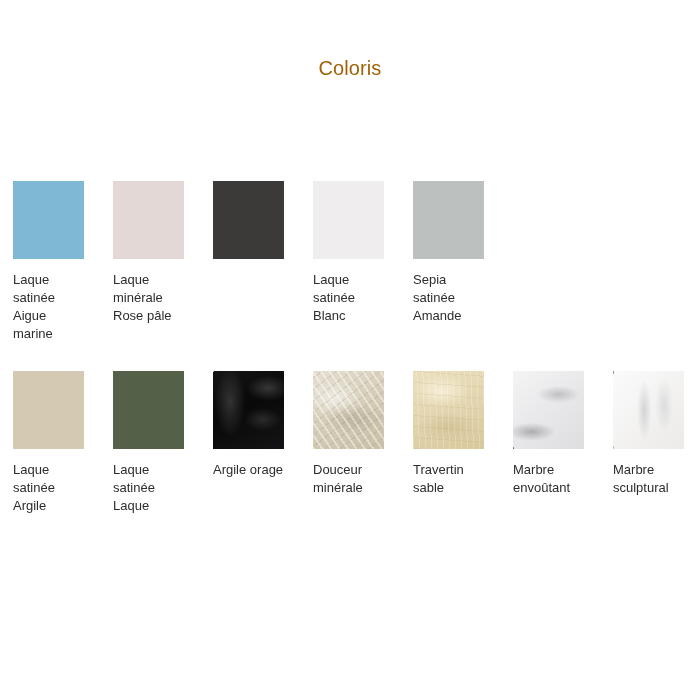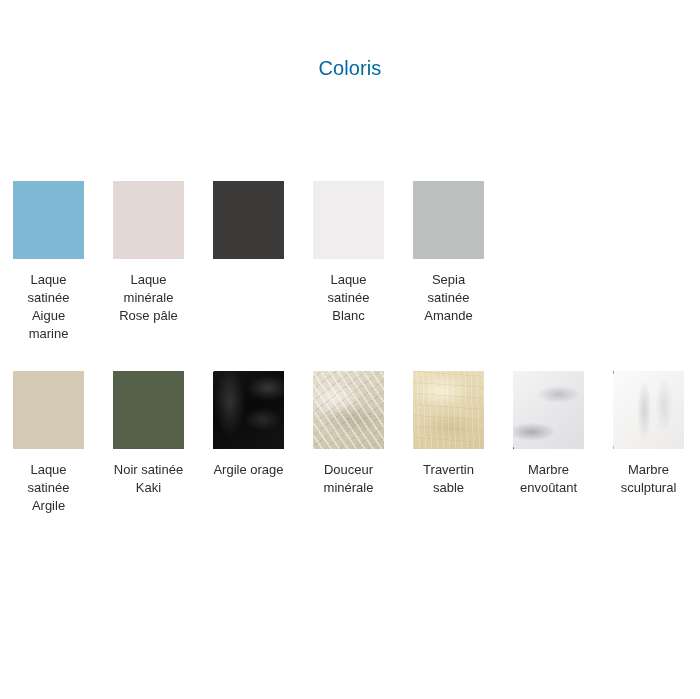"Coloris" .page-title { color: #0369a1 -> #a16207 }
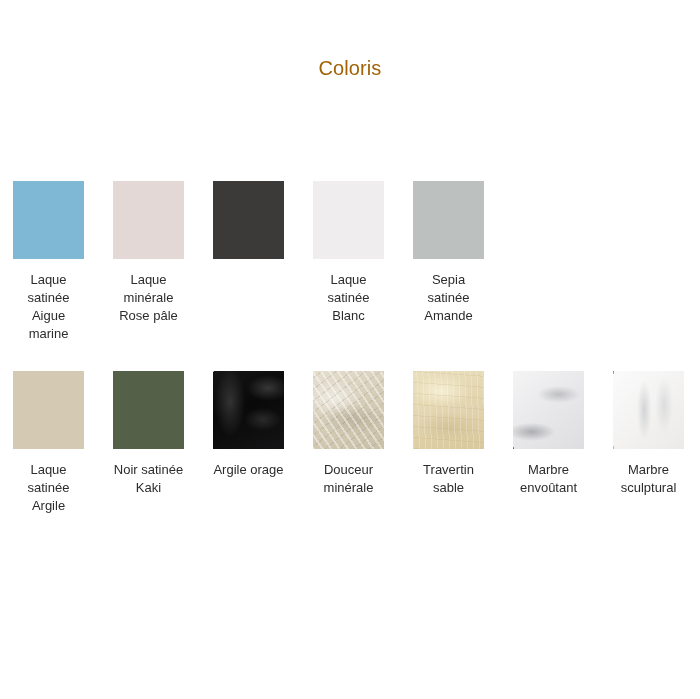"Laque satinée Aigue marine" .swatch-label { text-align: center -> none }
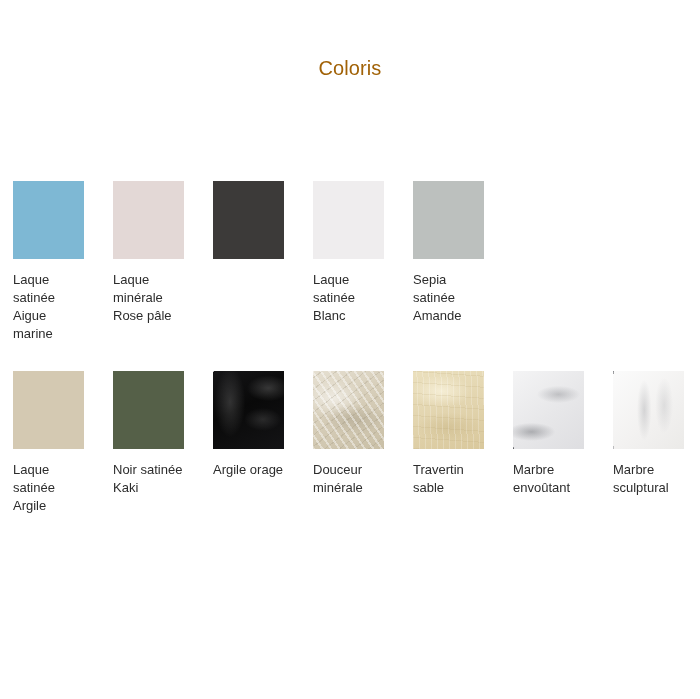"Noir satinée Kaki" div.swatch-label { text: Noir satinée Kaki -> Laque satinée Laque }
